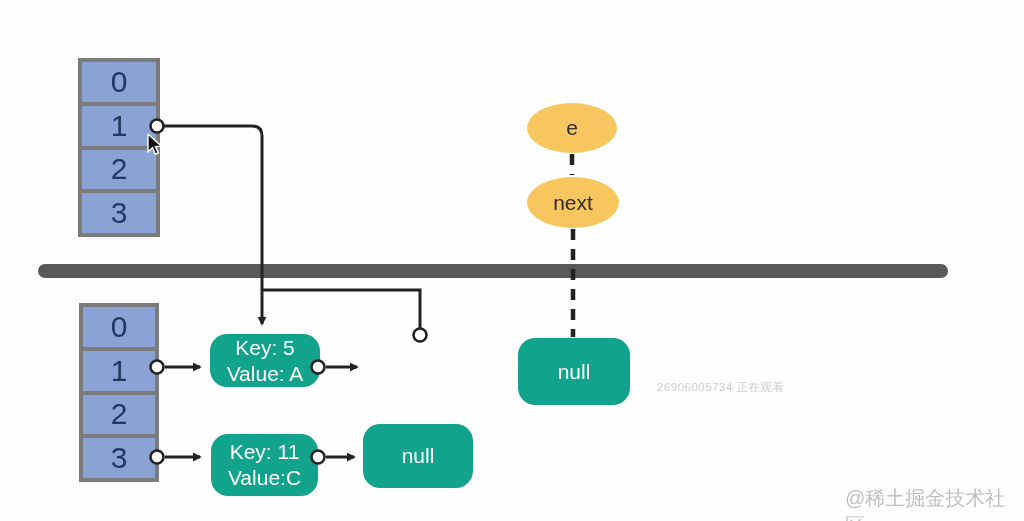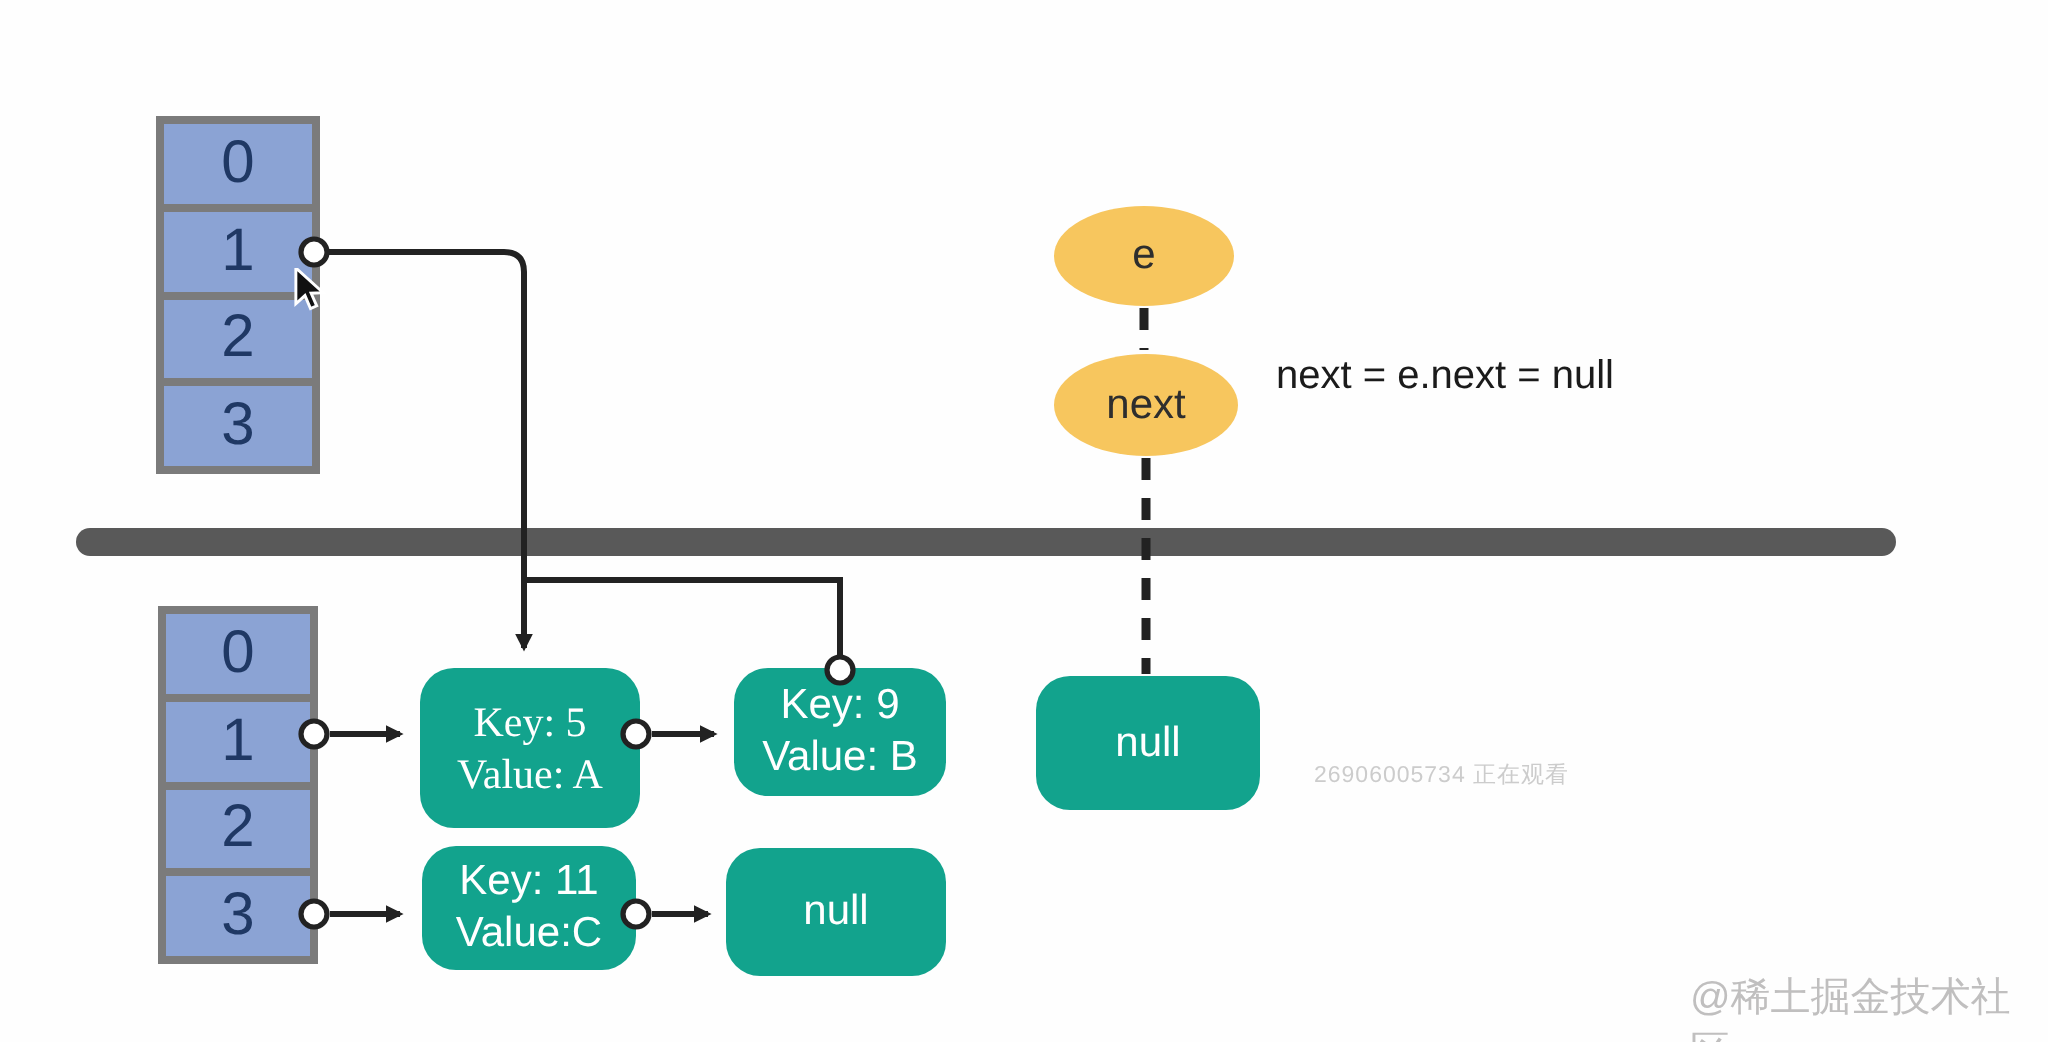"next = e.next = null" div { html: <div>next = e.next = null</div> -> none }
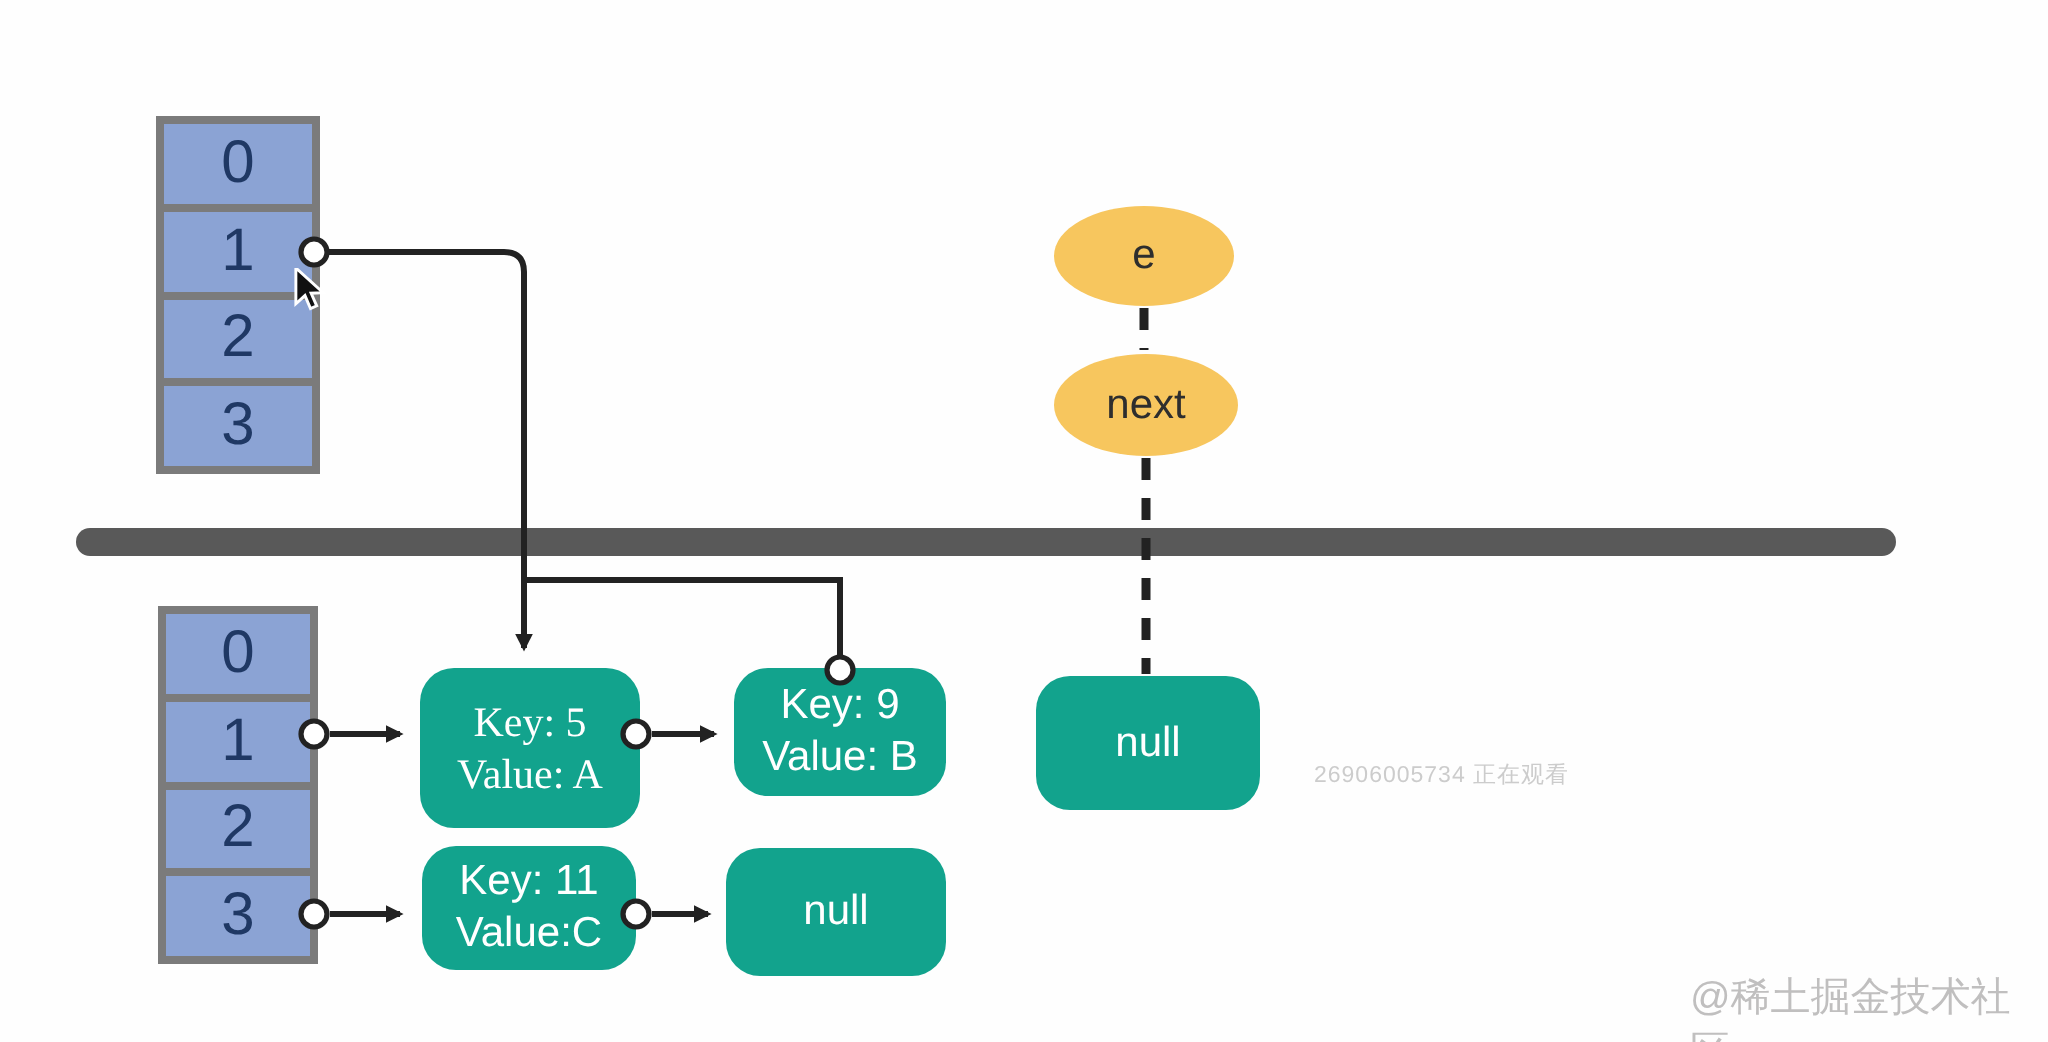"Key: 5" #node-key5 { font-family: Liberation Serif, serif -> none; height: 80px -> 53px }
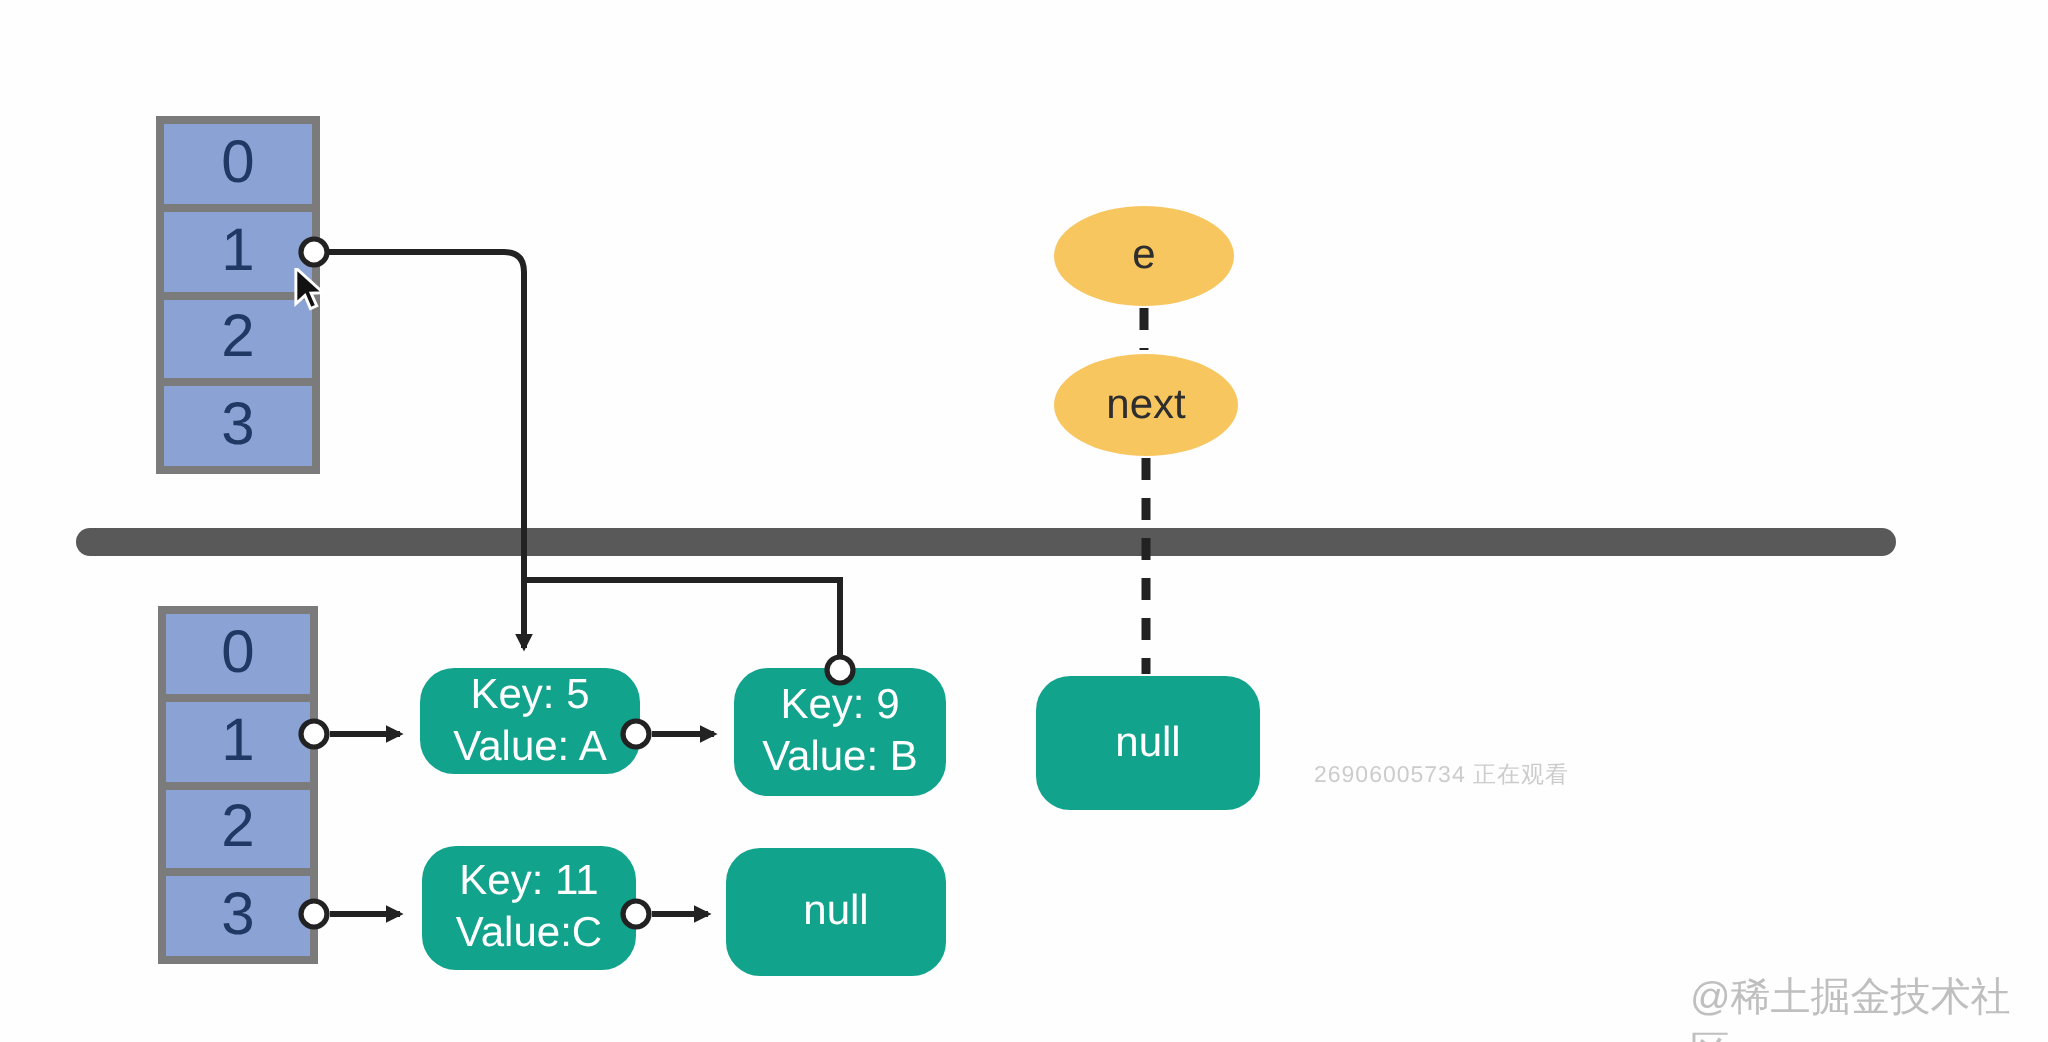"Key: 9" div.node { html: <div> <span>Key: 9</span> <span>Value: B</span> </div> -> none }
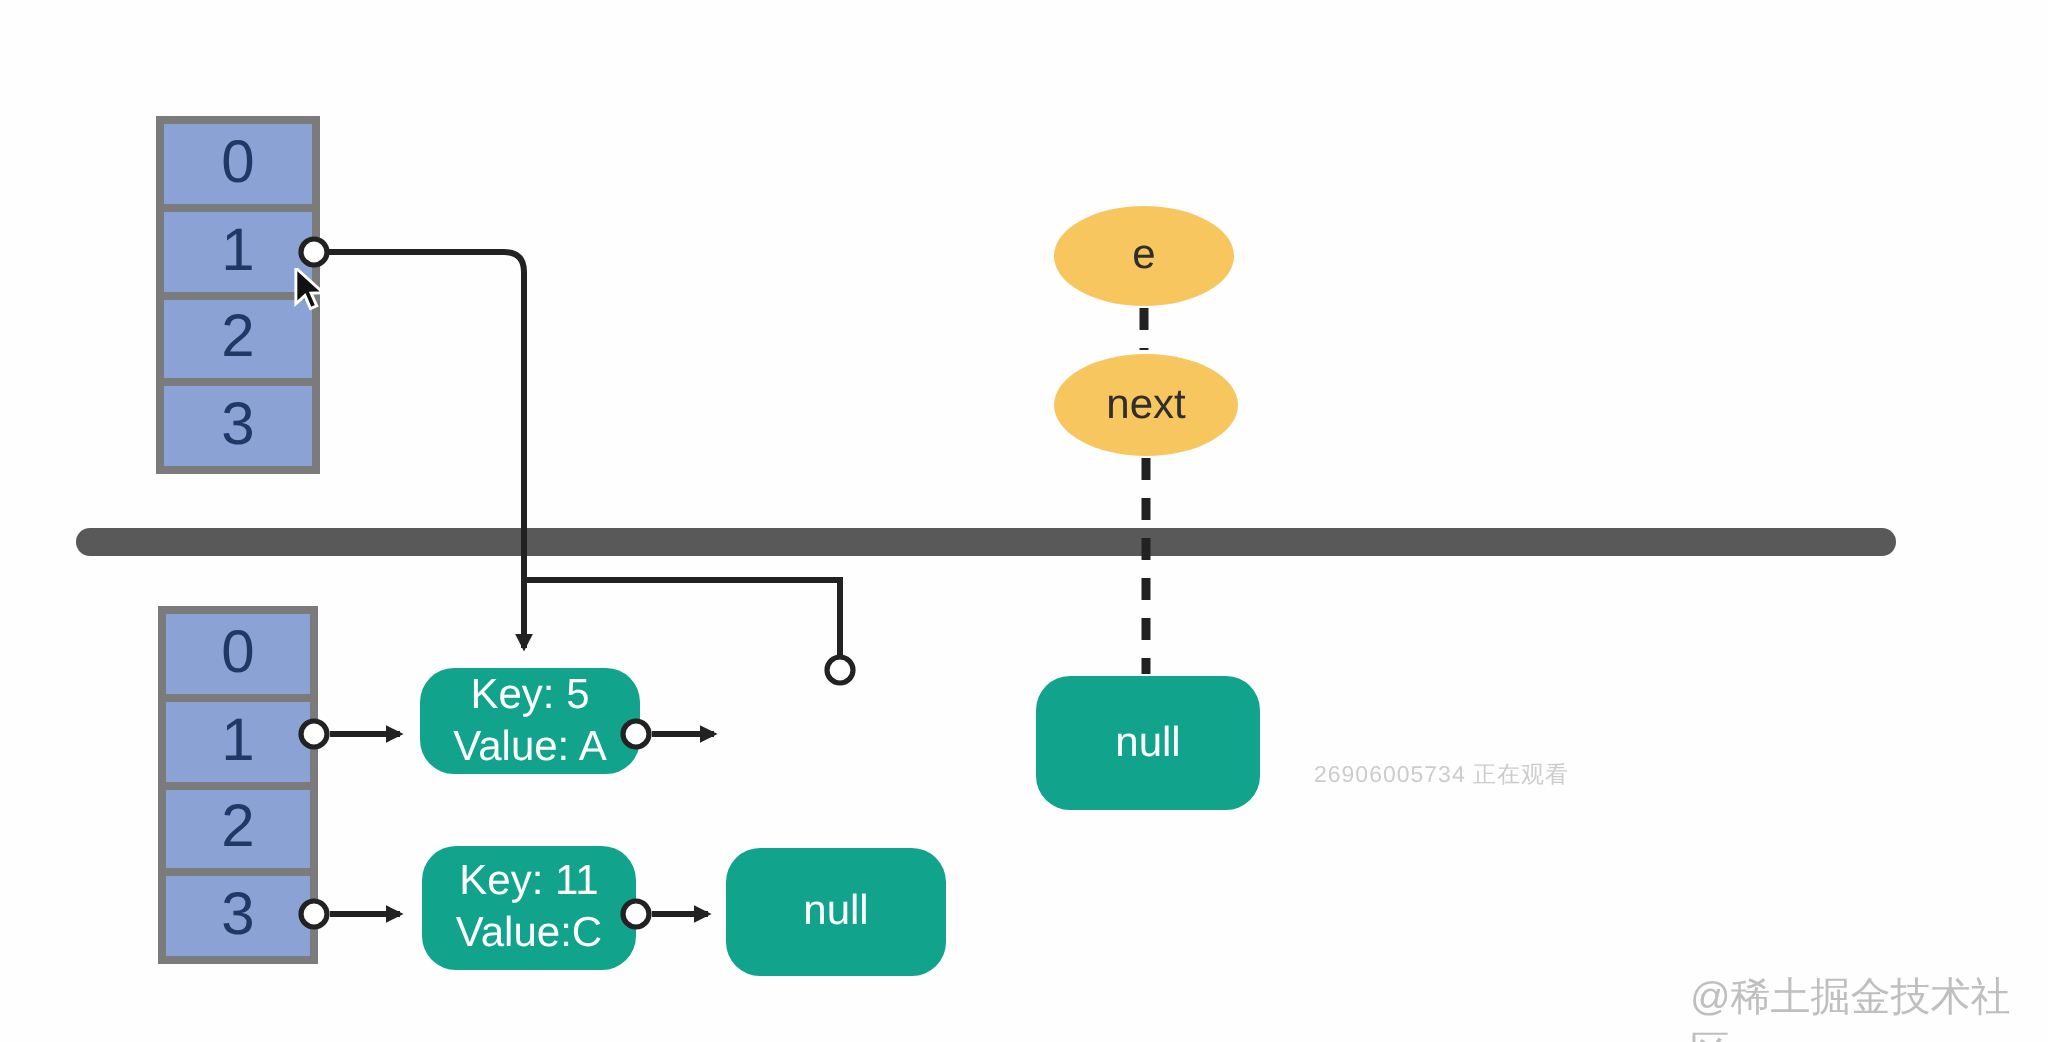"Key: 11" #node-key11 { top: 423px -> 434px }
